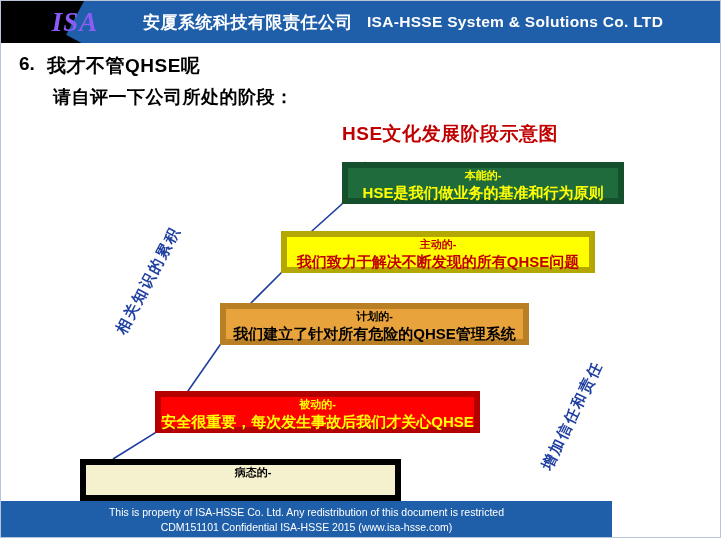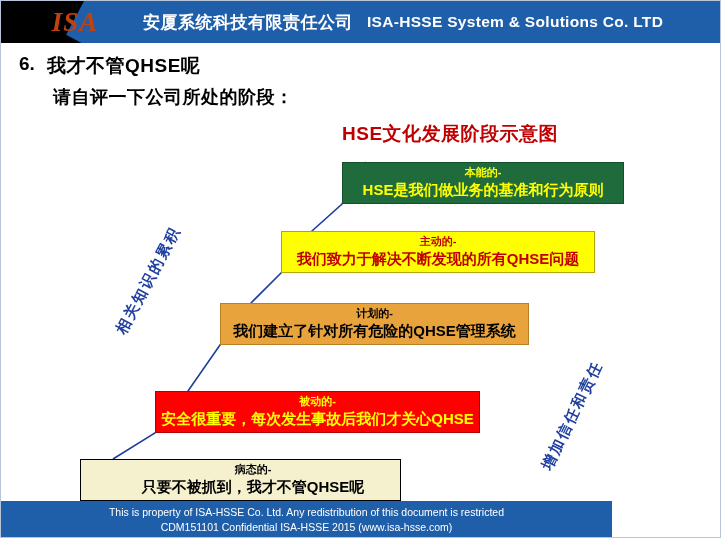"ISA" .logo-text { color: #c2410c -> #8b5cf6 }
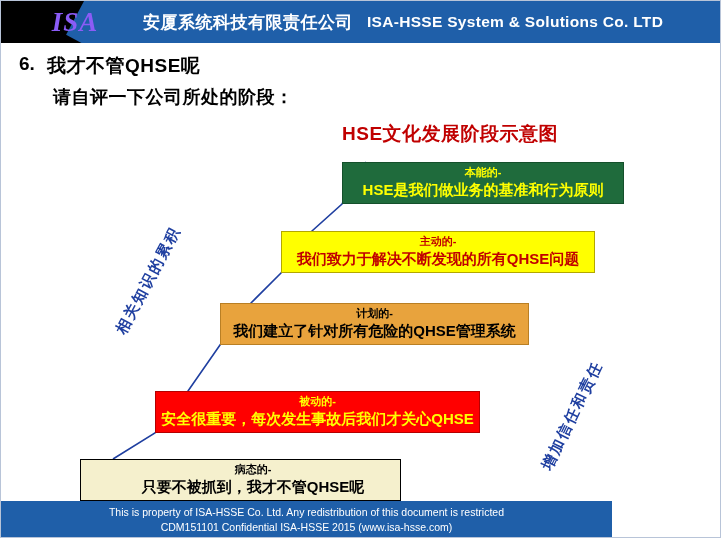"本能的-" .stage { border: 1px solid #22c55e -> 6px solid #22c55e; justify-content: center -> flex-start }
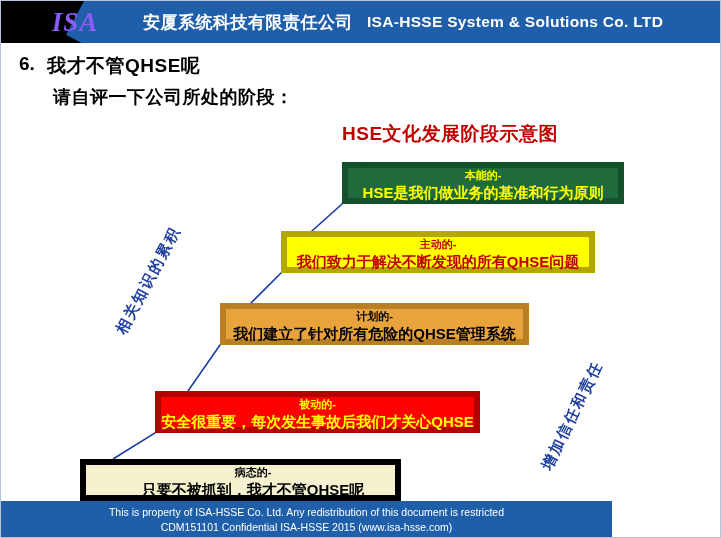"只要不被抓到，我才不管QHSE呢" div.l2 { html: <div>只要不被抓到，我才不管QHSE呢</div> -> none }
